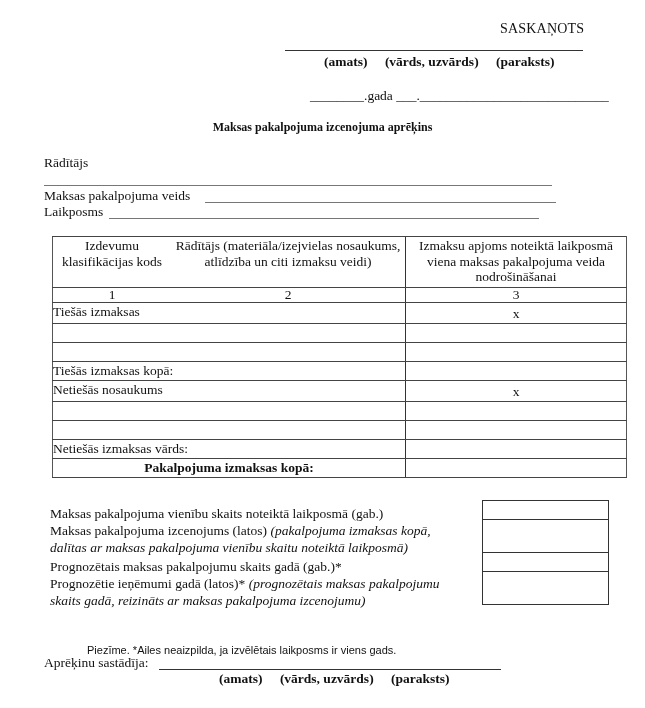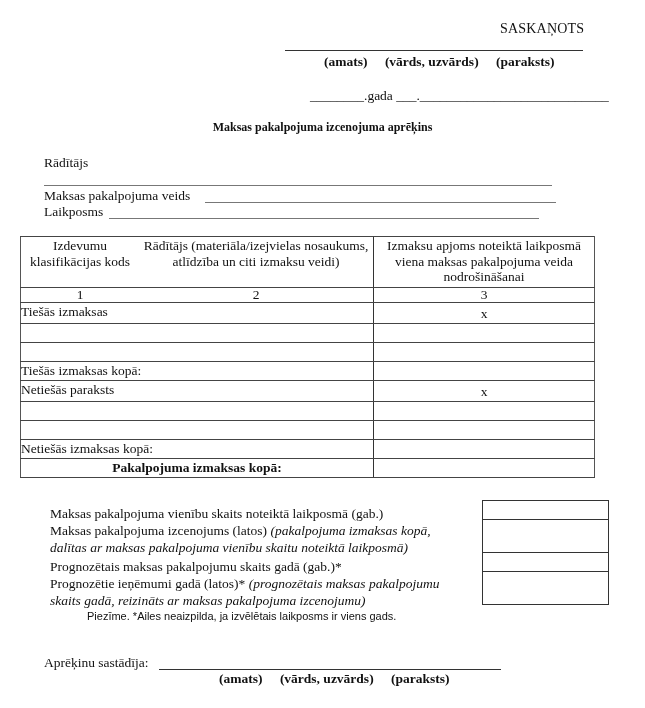"Izdevumu klasifikācijas kodsRādītājs" table.cost { left: 20px -> 52px }
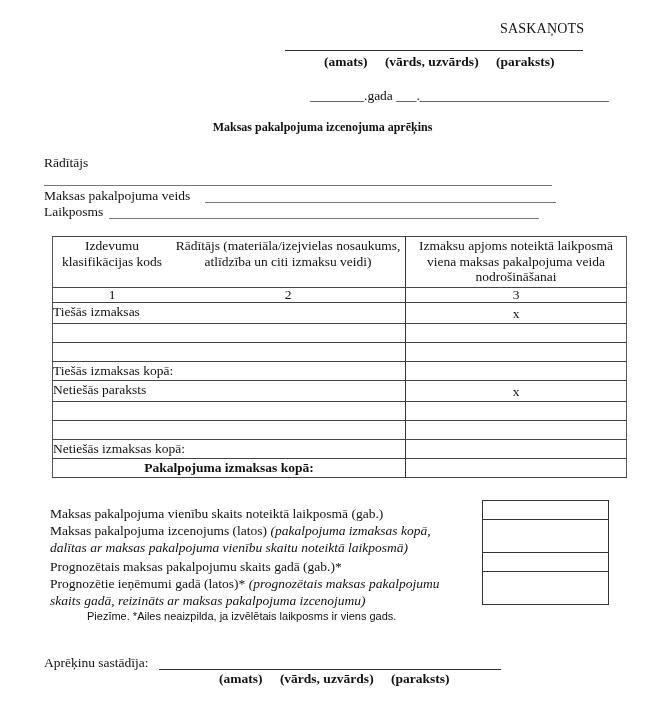"Netiešās paraksts" td.c12 { text: paraksts -> nosaukums }
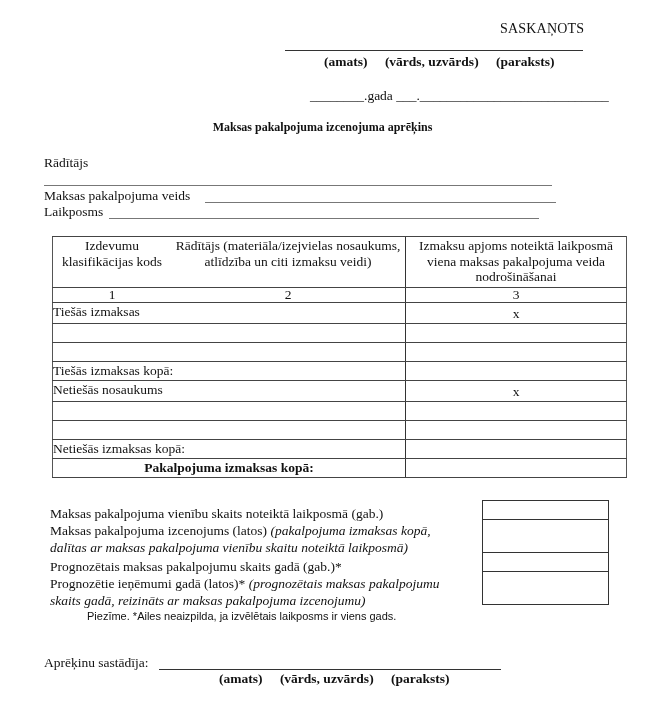"Netiešās izmaksas kopā:" td.c12 { text: kopā -> vārds }
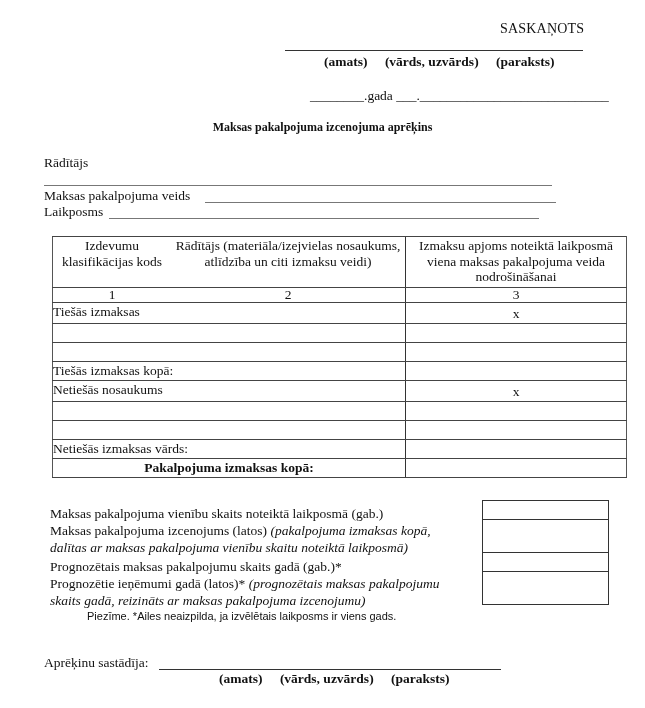"Piezīme. *Ailes neaizpilda, ja" .note { top: 610px -> 644px }
